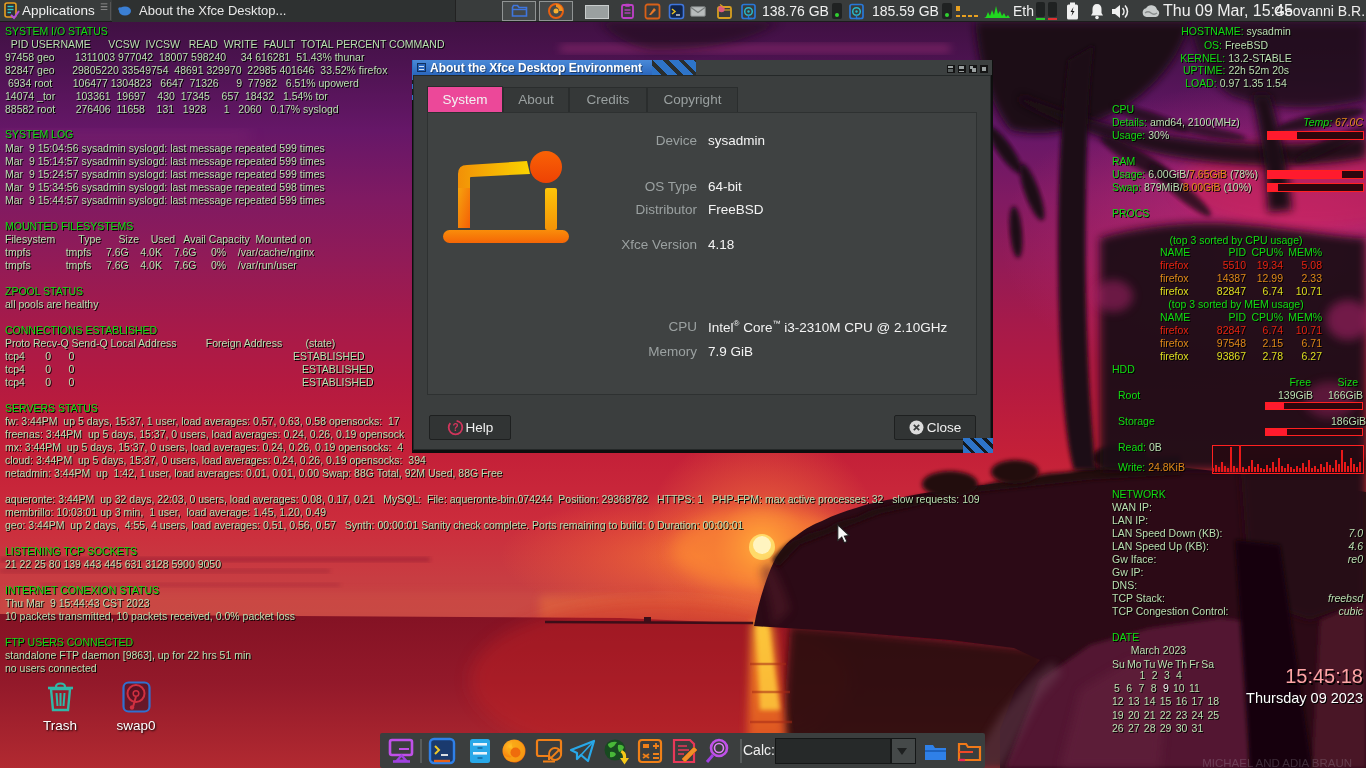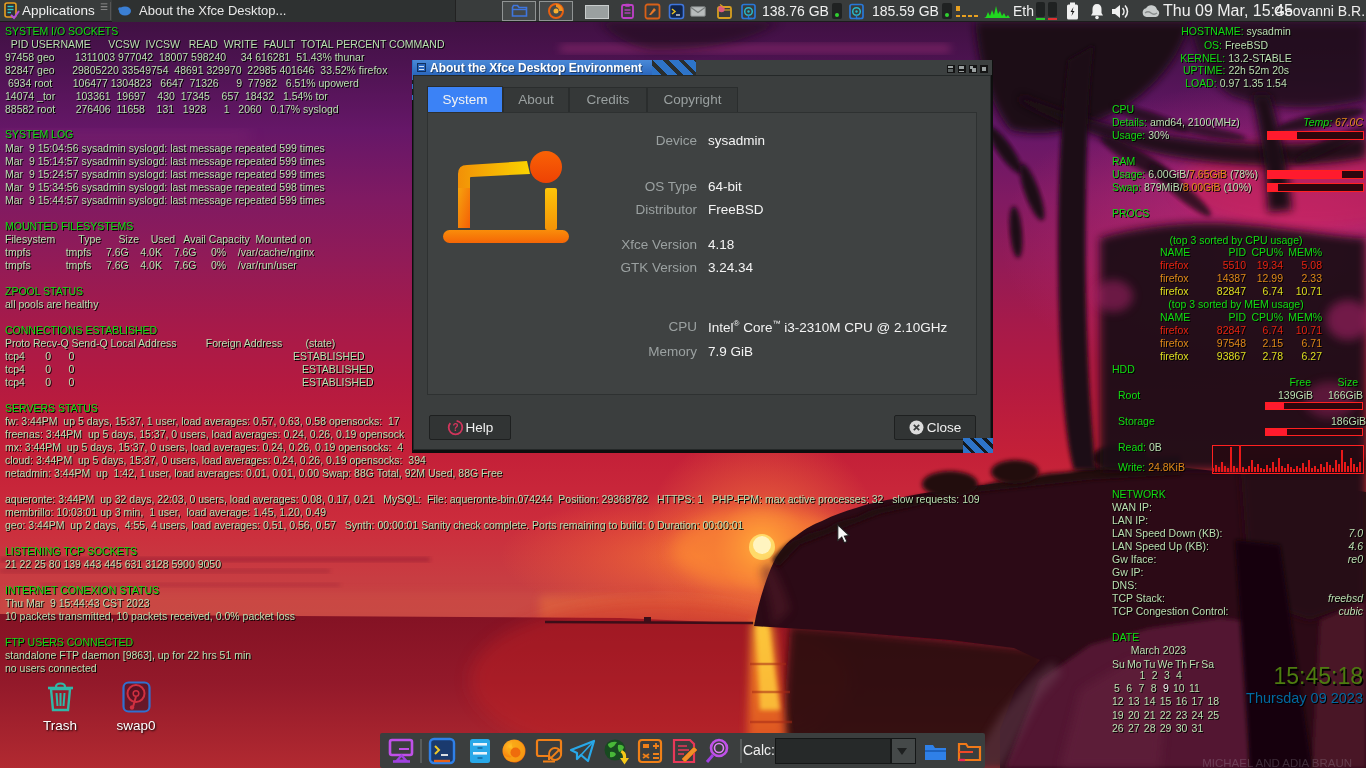"SYSTEM I/O SOCKETS" div.cl { text: SOCKETS -> STATUS }
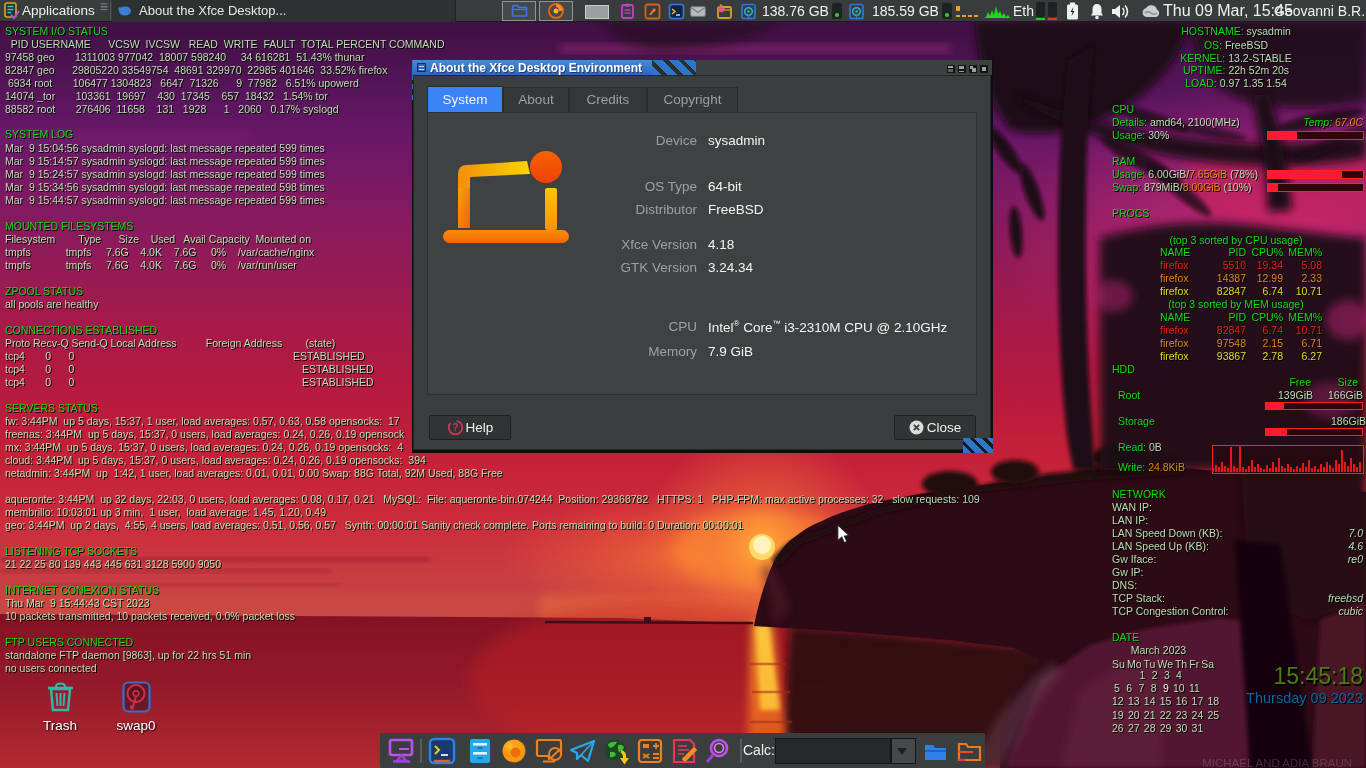"System" div { background: #3b82f6 -> #ec4899 }
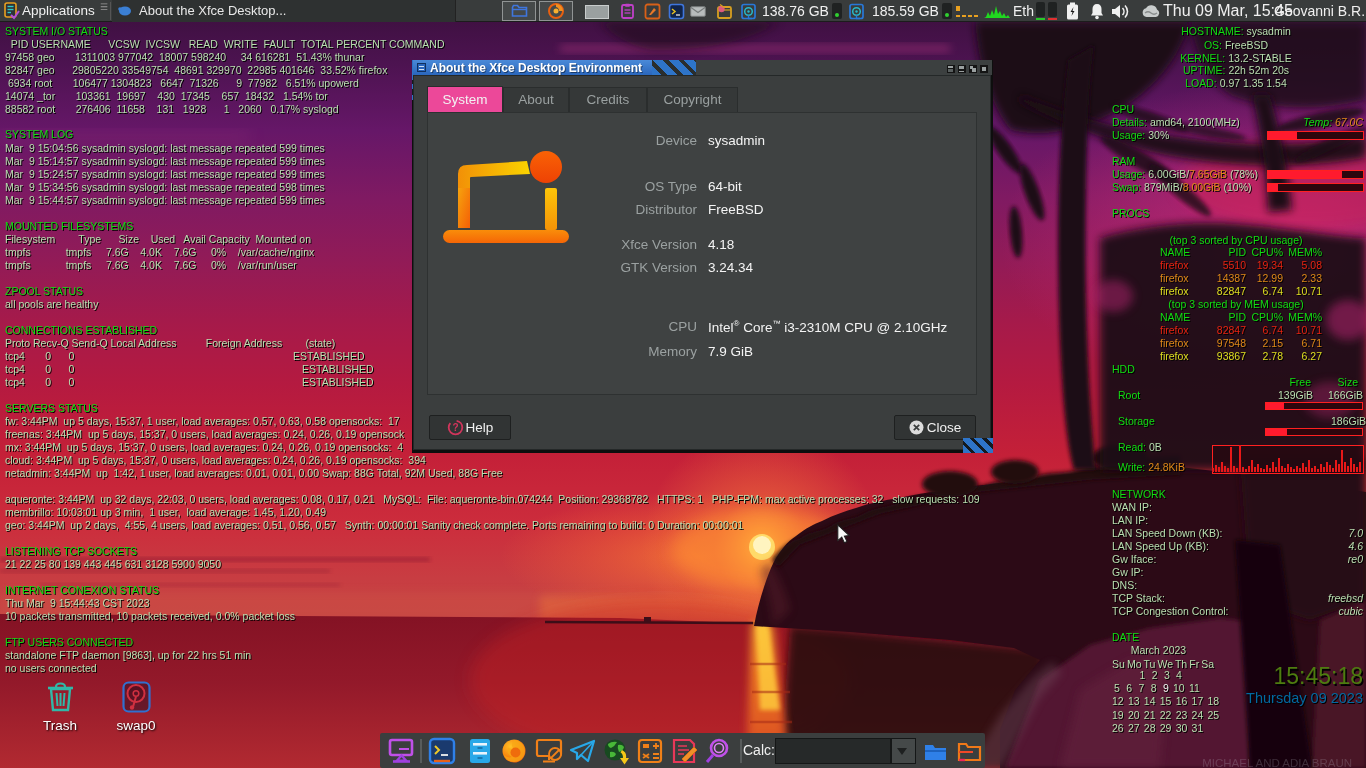"GTK Version" div.dr { html: <div> <span>GTK Version</span> <span>3.24.34</span> </div> -> none }
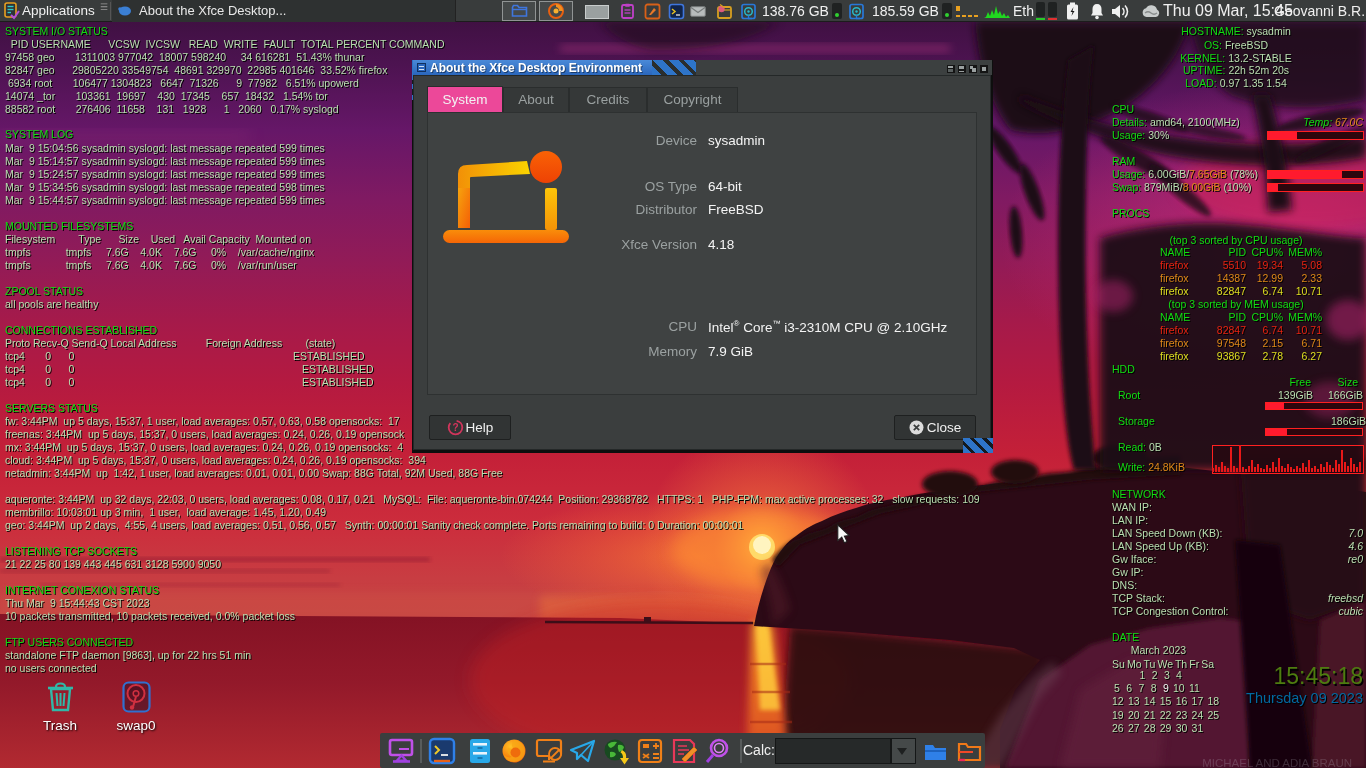"15:45:18" div.cl { color: #4d7c0f -> #fca5a5; font-size: 23px -> 20px }
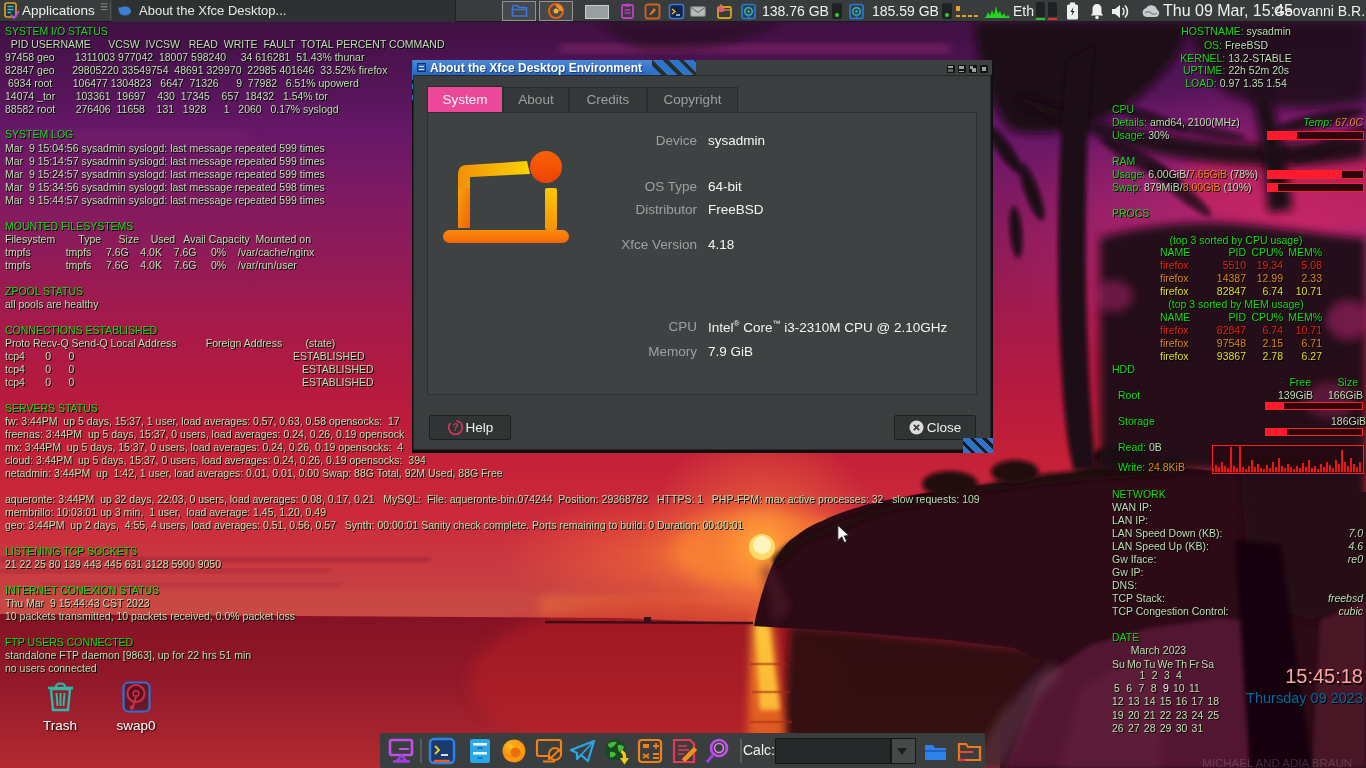"Thursday 09 2023" div.cl { color: #0369a1 -> #ffffff }
